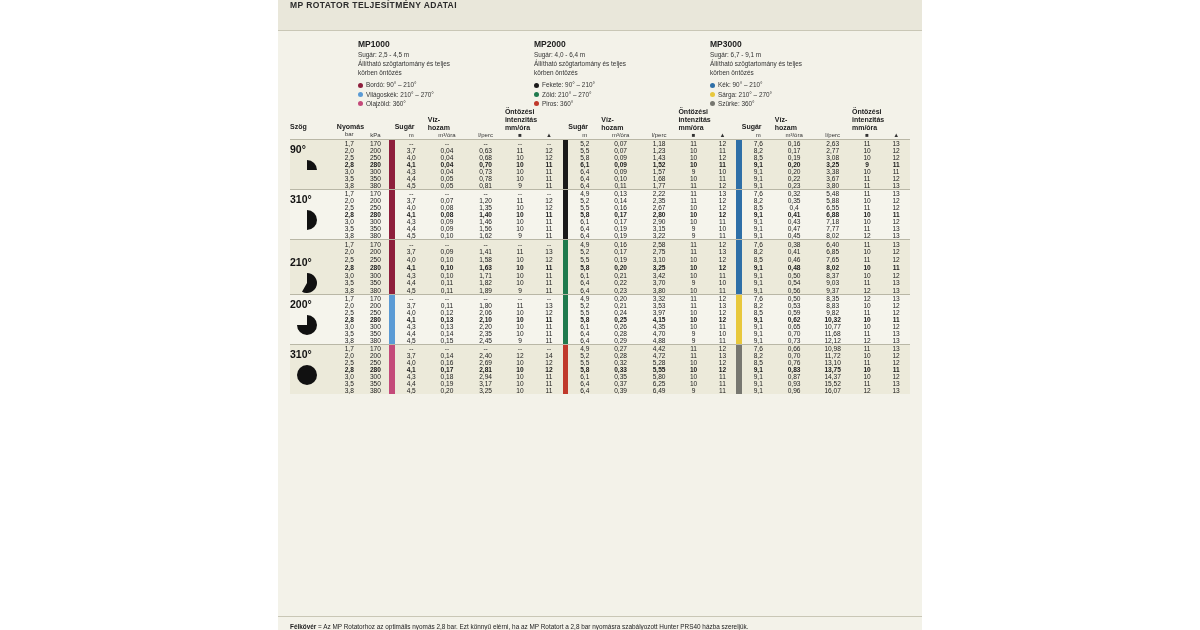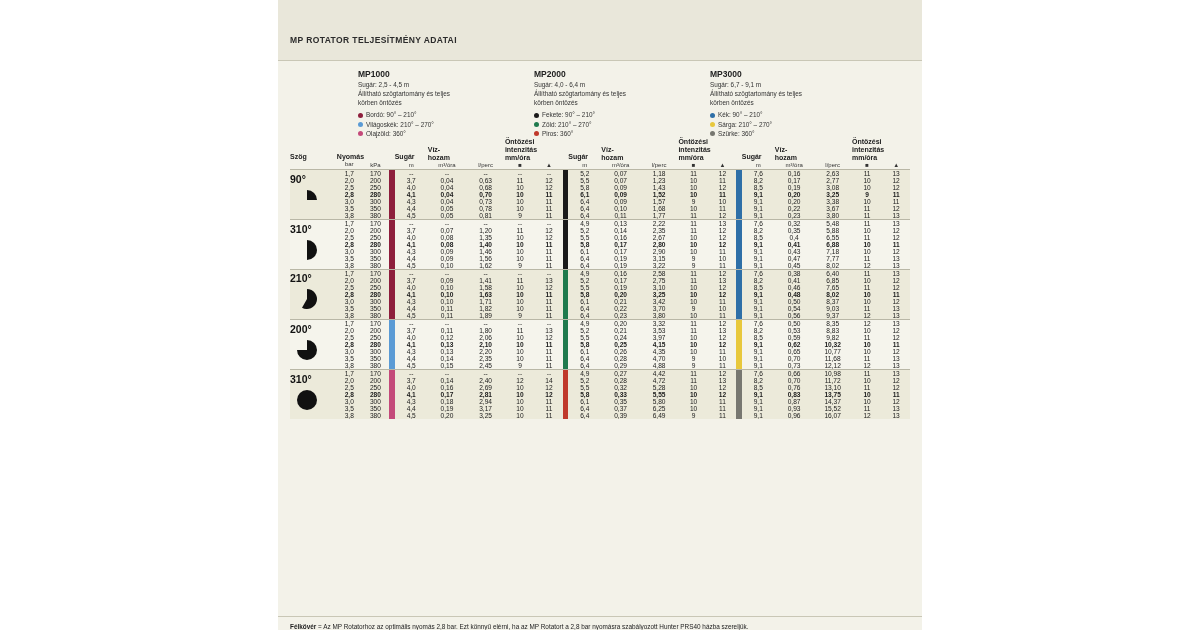"MP ROTATOR TELJESÍTMÉNY ADATAI" .title-bar { align-items: flex-end -> flex-start; padding: 15px 12px -> 0 12px }
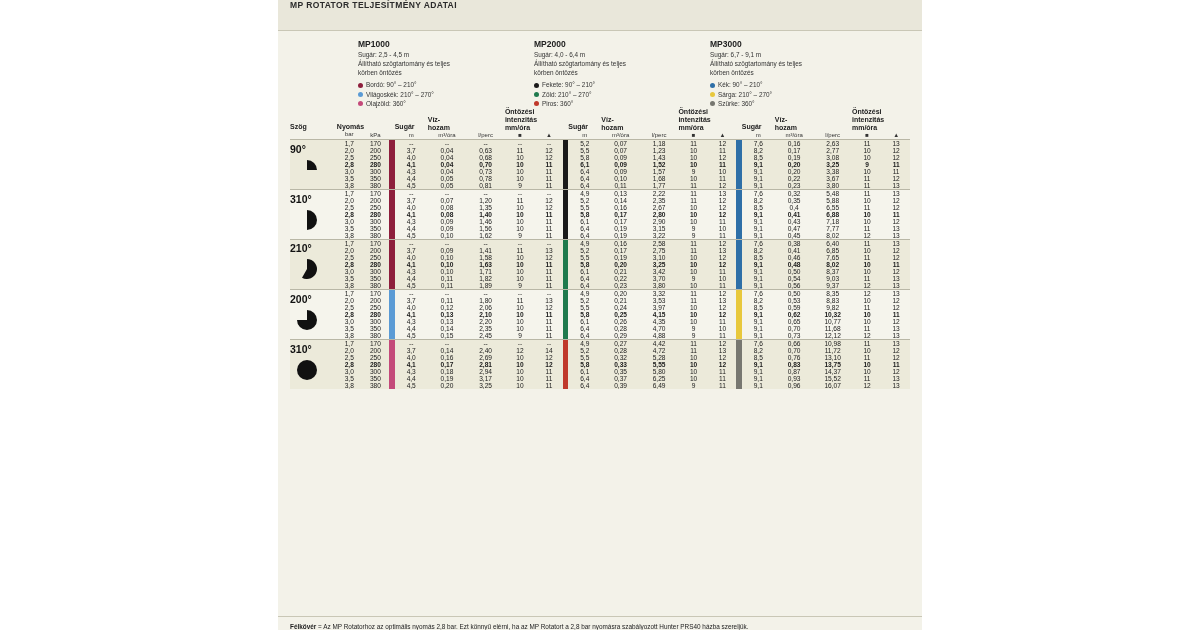"210°" td { padding-top: 2px -> 16px }
